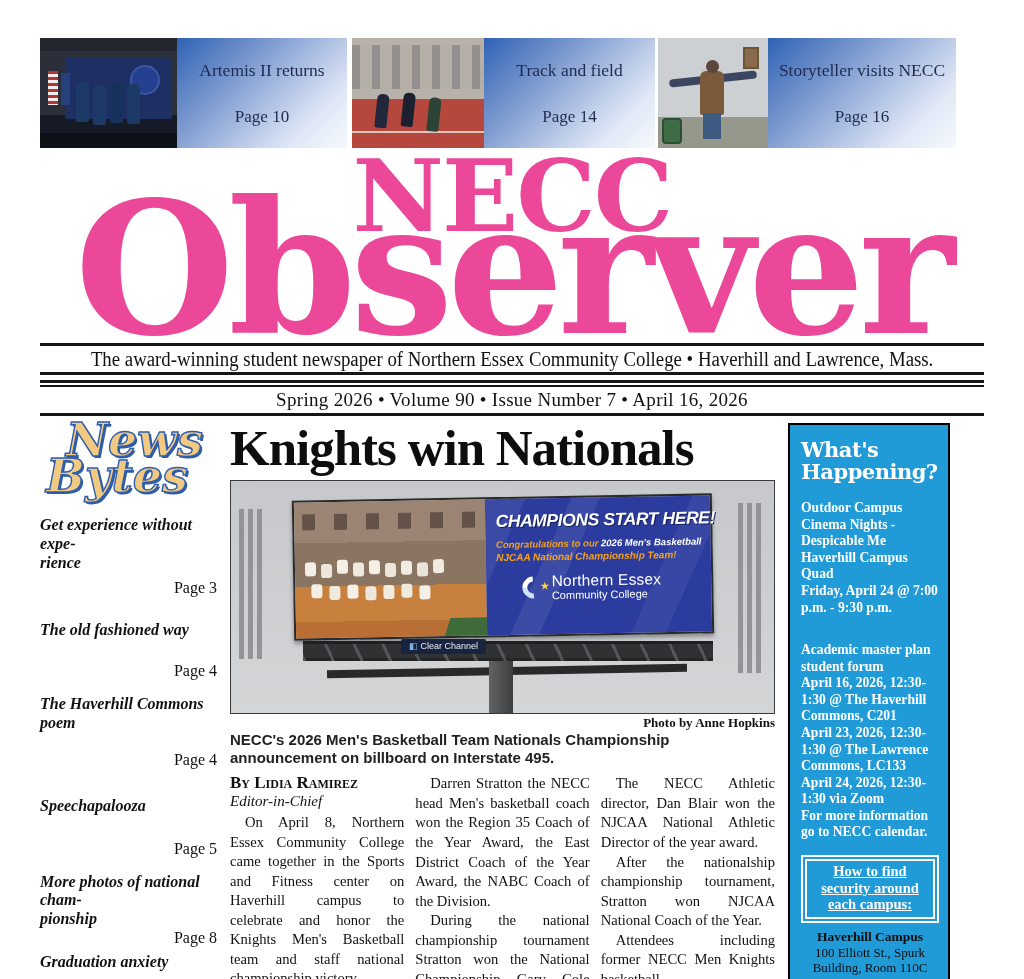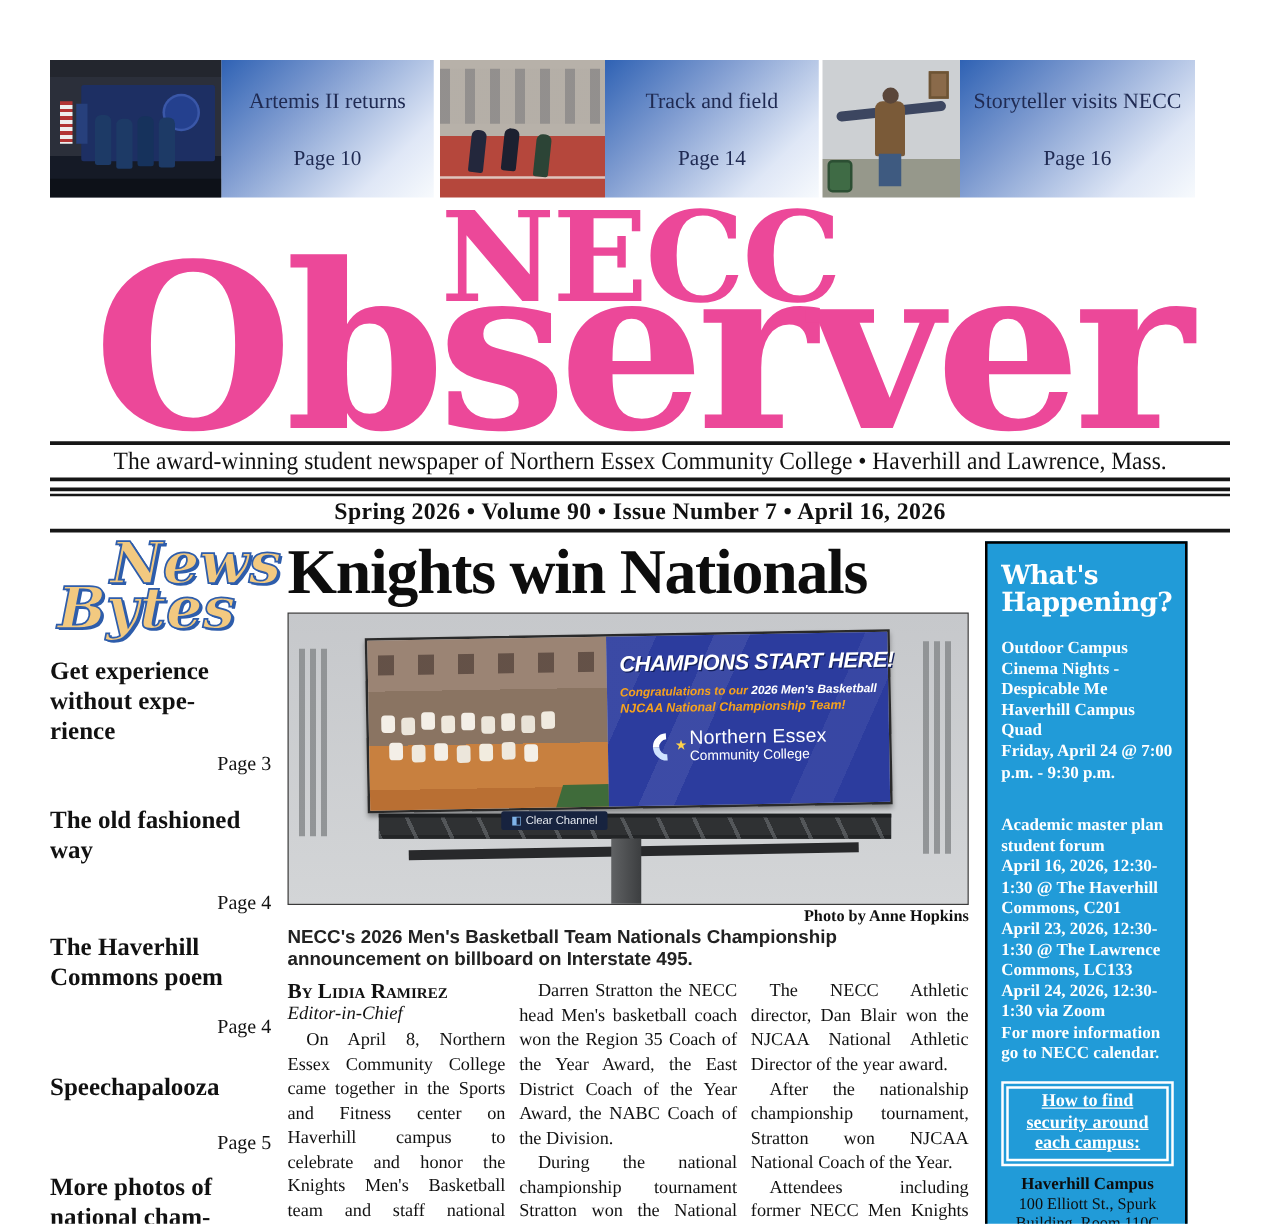"Artemis II returns" .page { padding-top: 48px -> 38px }
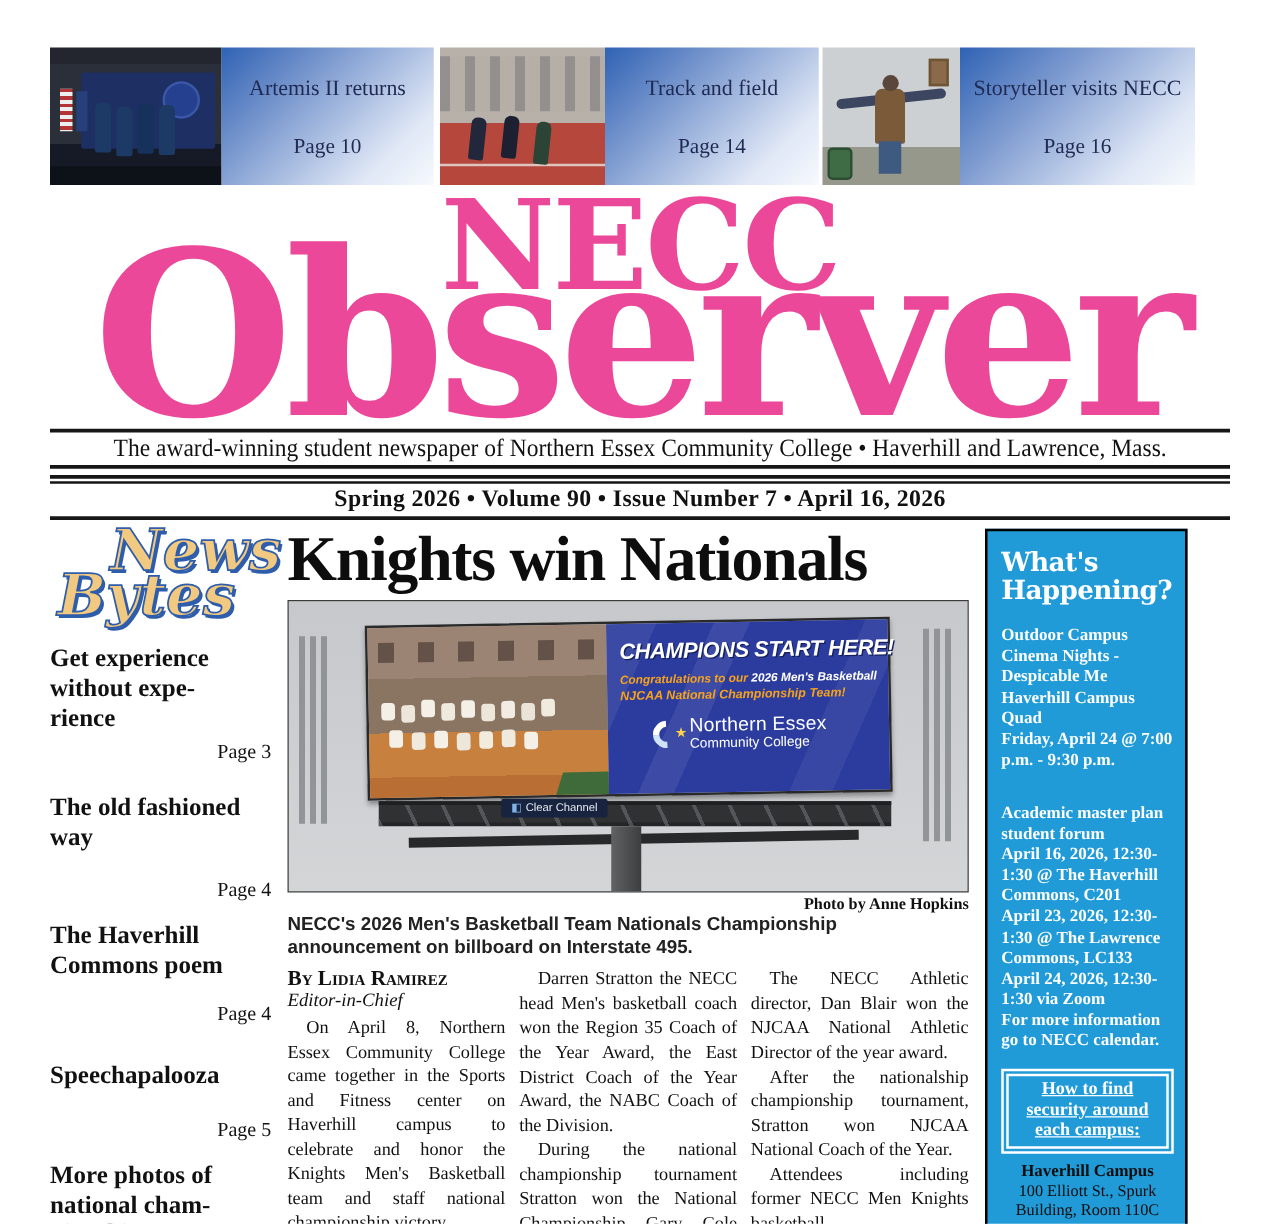"Spring 2026 • Volume 90" .issue-line { font-weight: bold -> none }
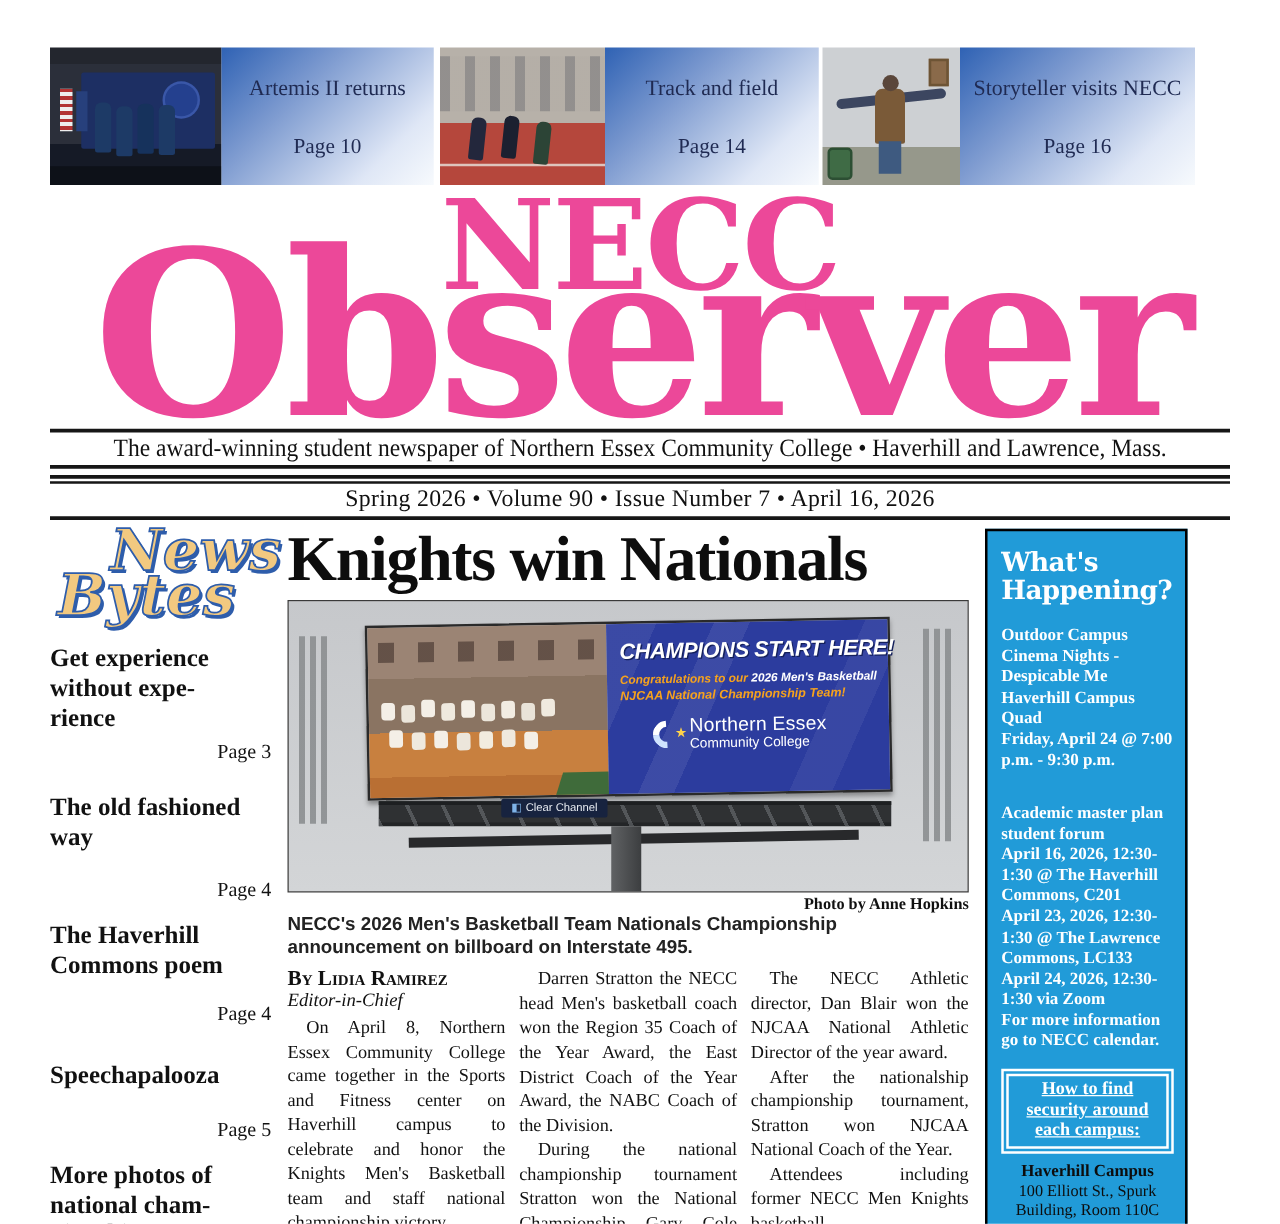"News" .nb-l1 { text-align: right -> none }
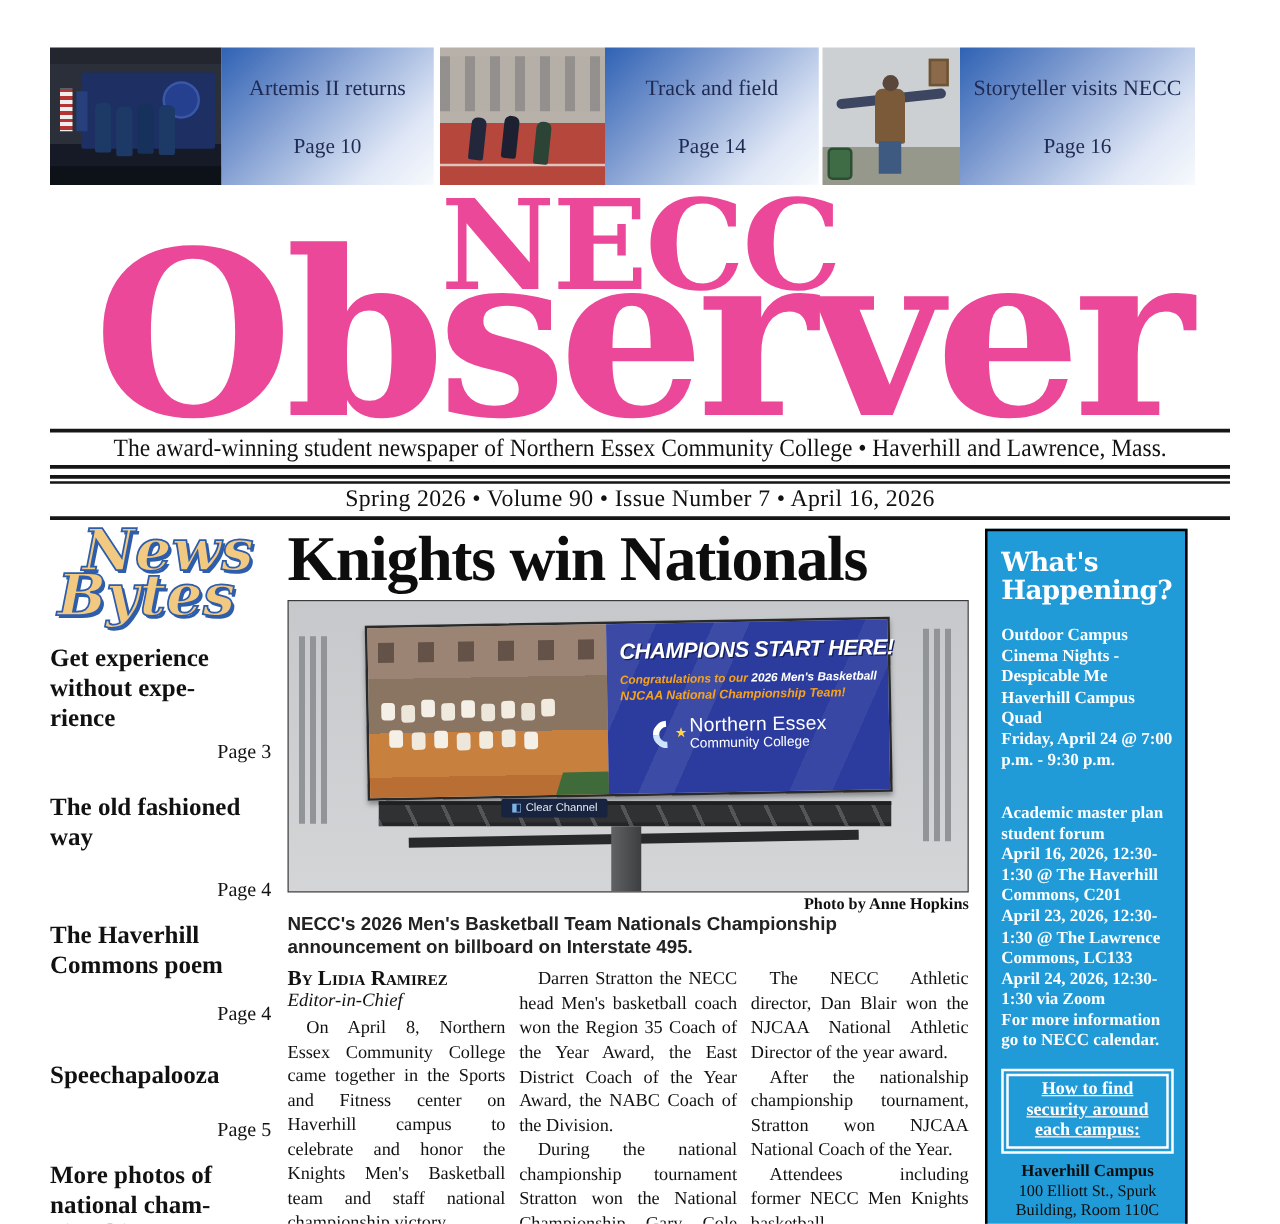"Get experience without expe-" .nb-title { font-size: 20px -> 16px; font-style: none -> italic }
